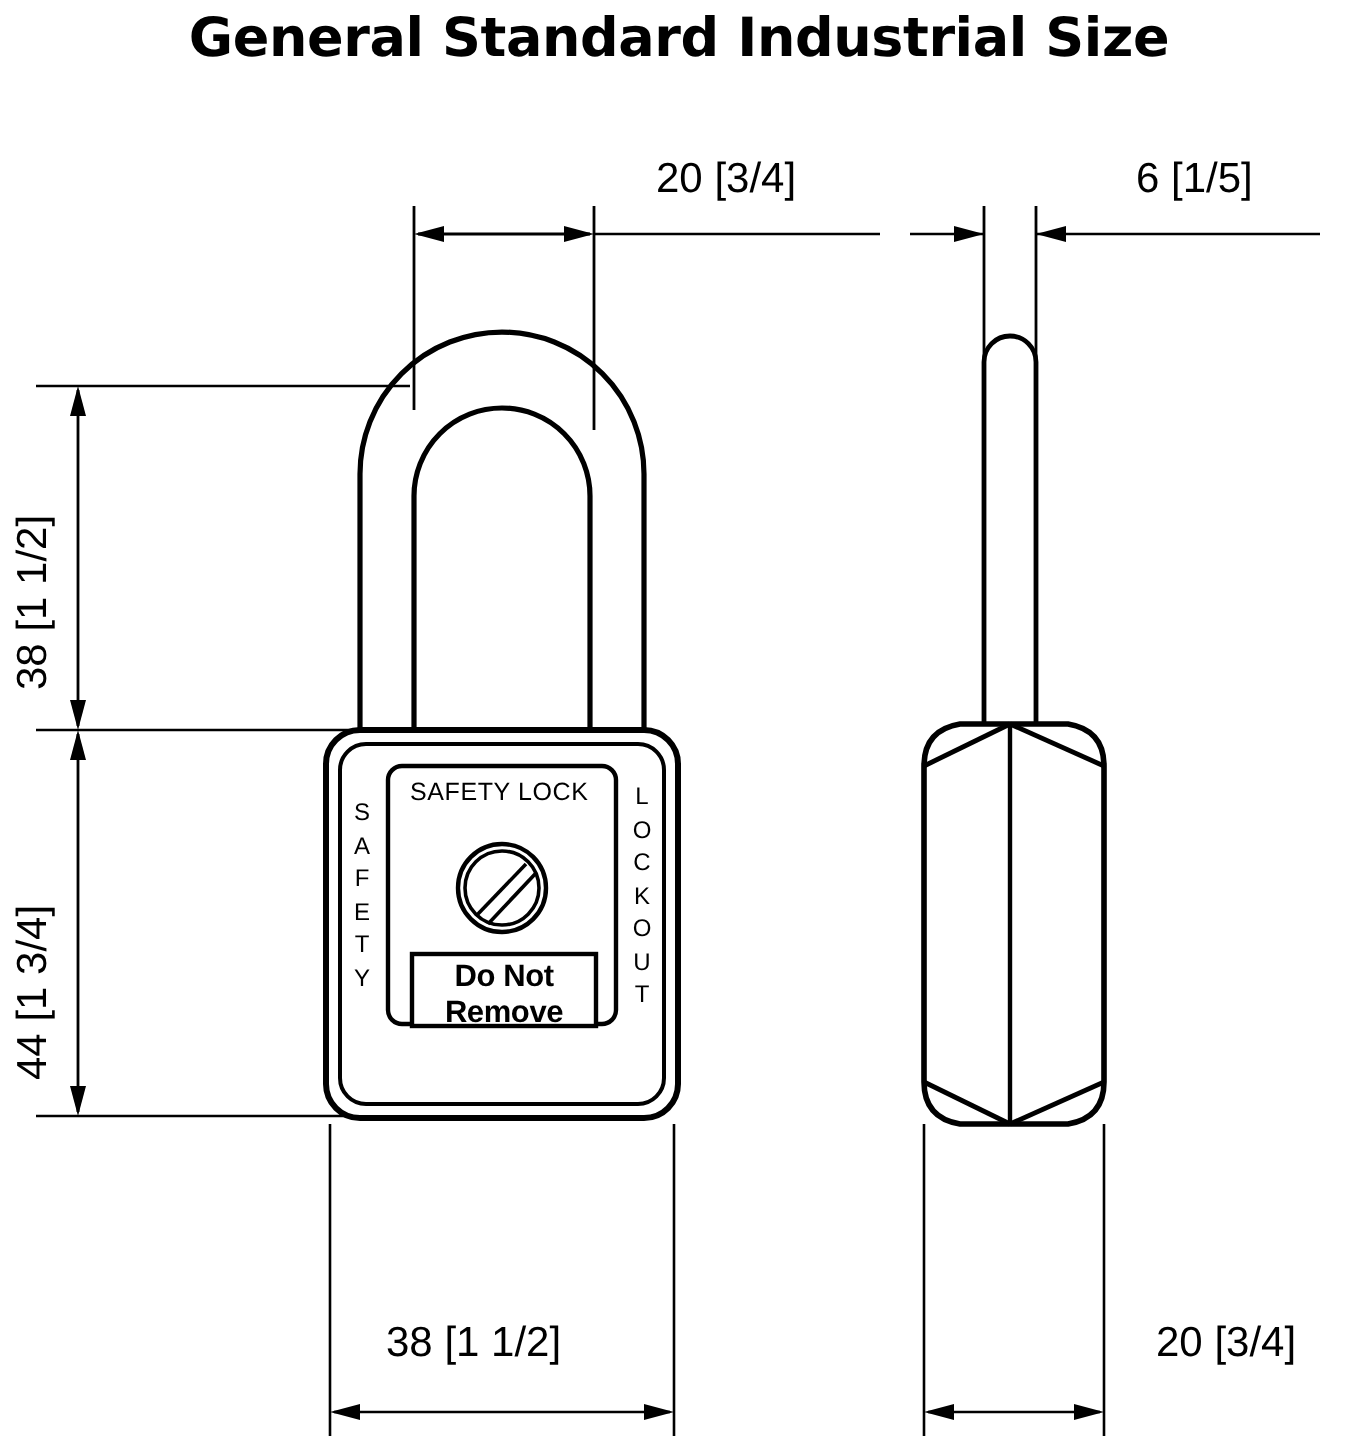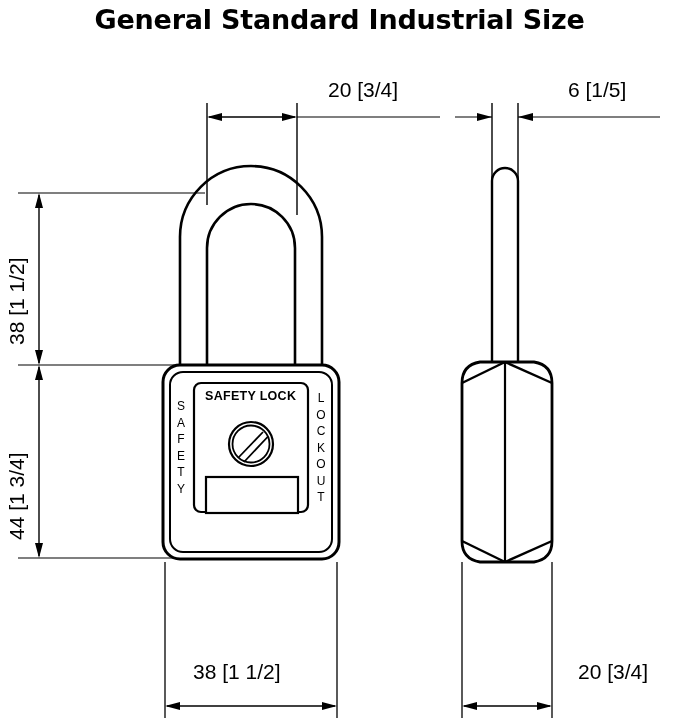"SAFETY LOCK" div.lock-text { font-weight: bold -> none }
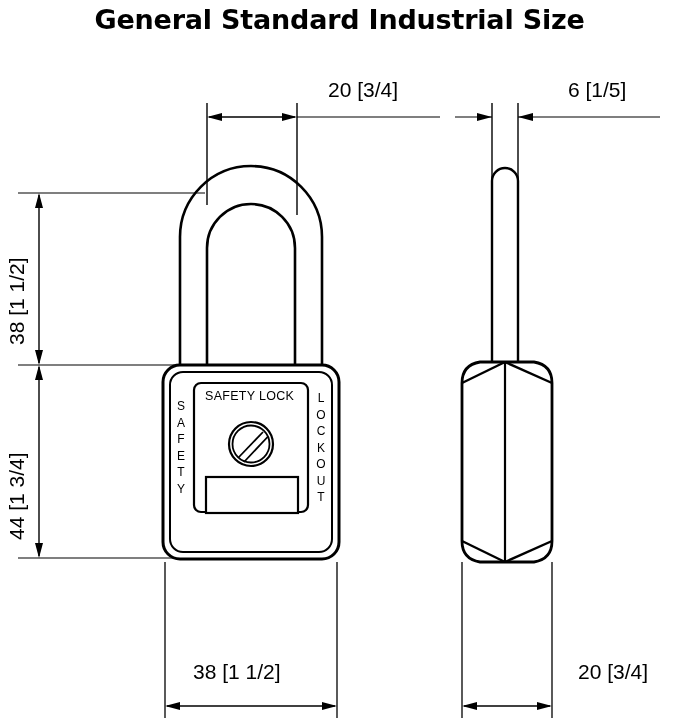"Do Not" div.lock-text { html: none -> <div> <div>Do Not</div> <div>Remove</div> </div> }
